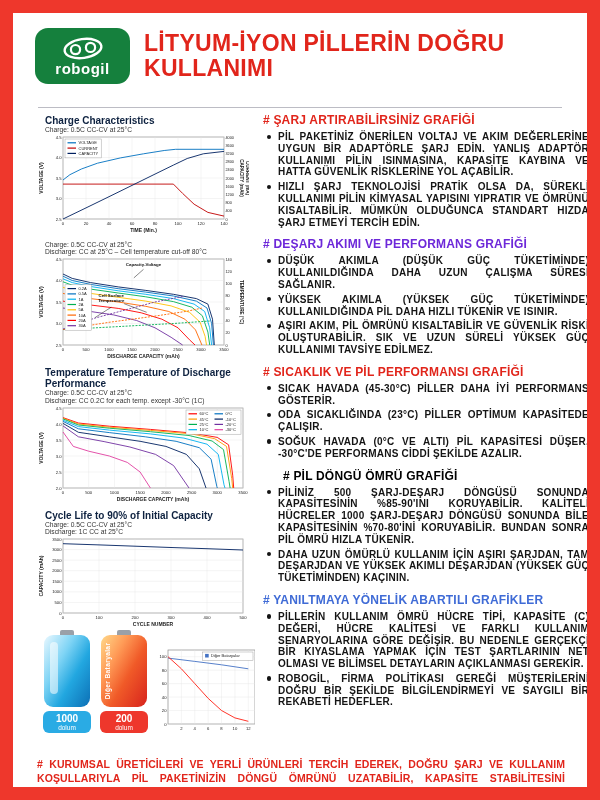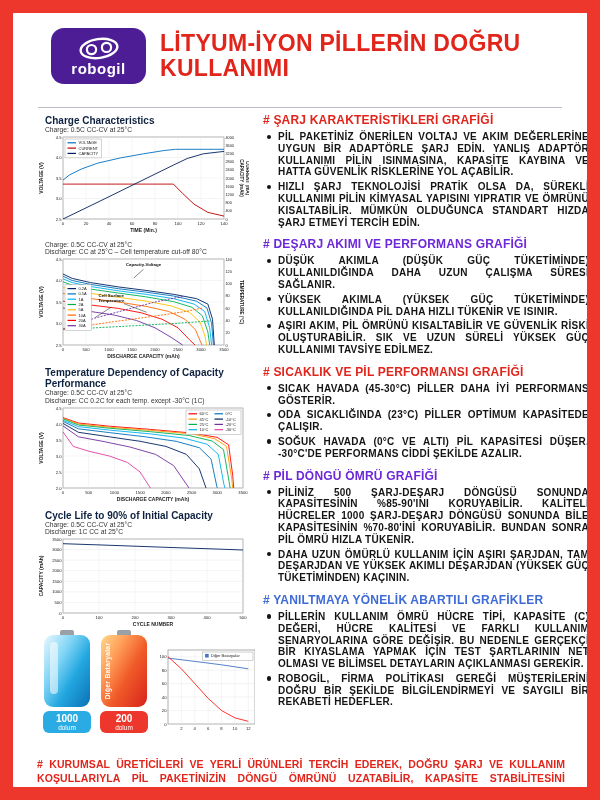"robogil" div.logo { background: #4c1d95 -> #15803d; margin-left: 16px -> none }
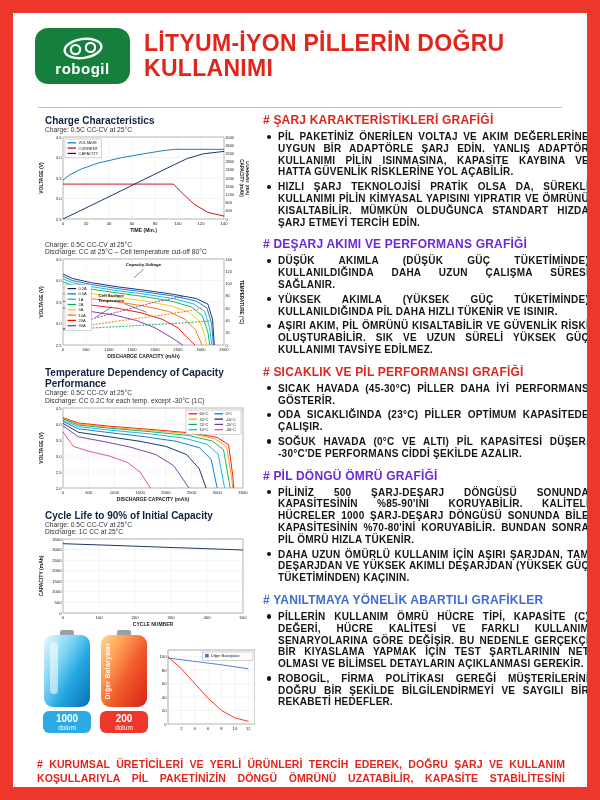"# ŞARJ KARAKTERİSTİKLERİ GRAFİĞİ" h2.sec-head { text: KARAKTERİSTİKLERİ -> ARTIRABİLİRSİNİZ }
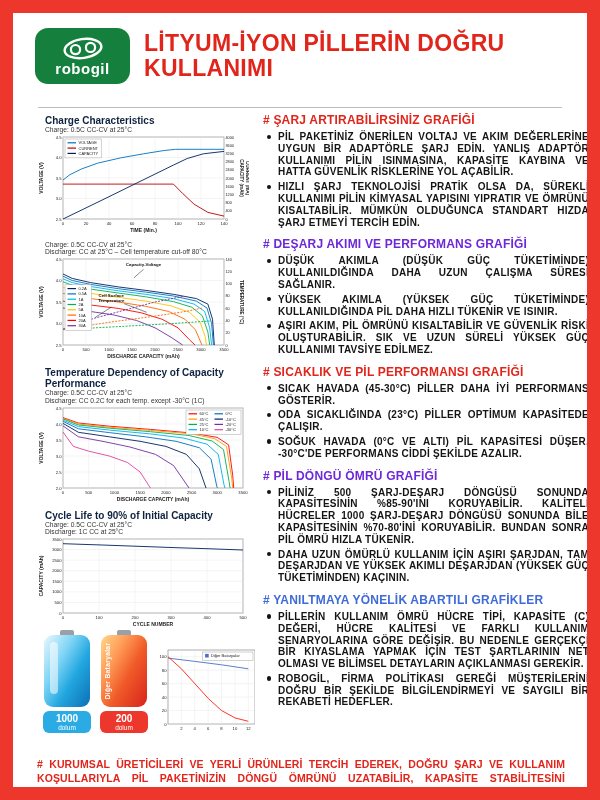"Temperature Dependency of Capacity" div.chart-title { text: Dependency of Capacity -> Temperature of Discharge }
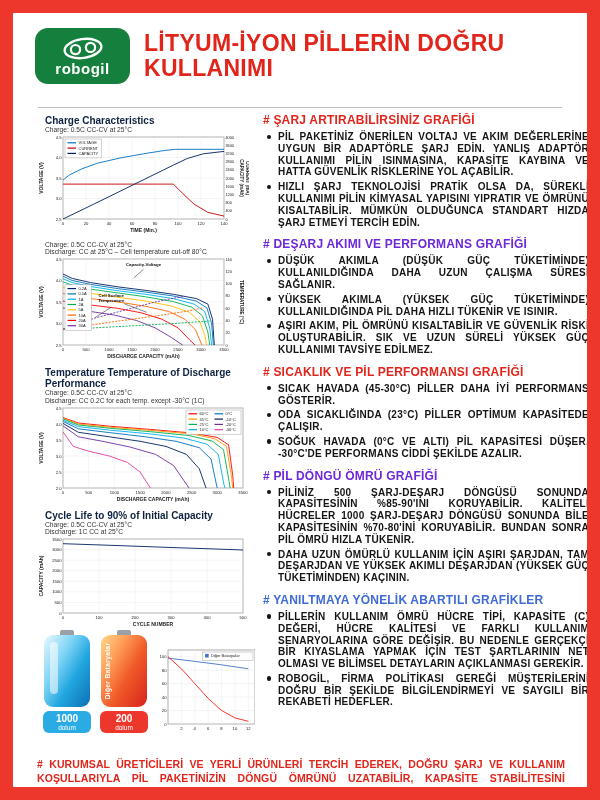"# PİL DÖNGÜ ÖMRÜ GRAFİĞİ" h2.sec-head { color: #6d28d9 -> #000000; margin-left: none -> 20px }
